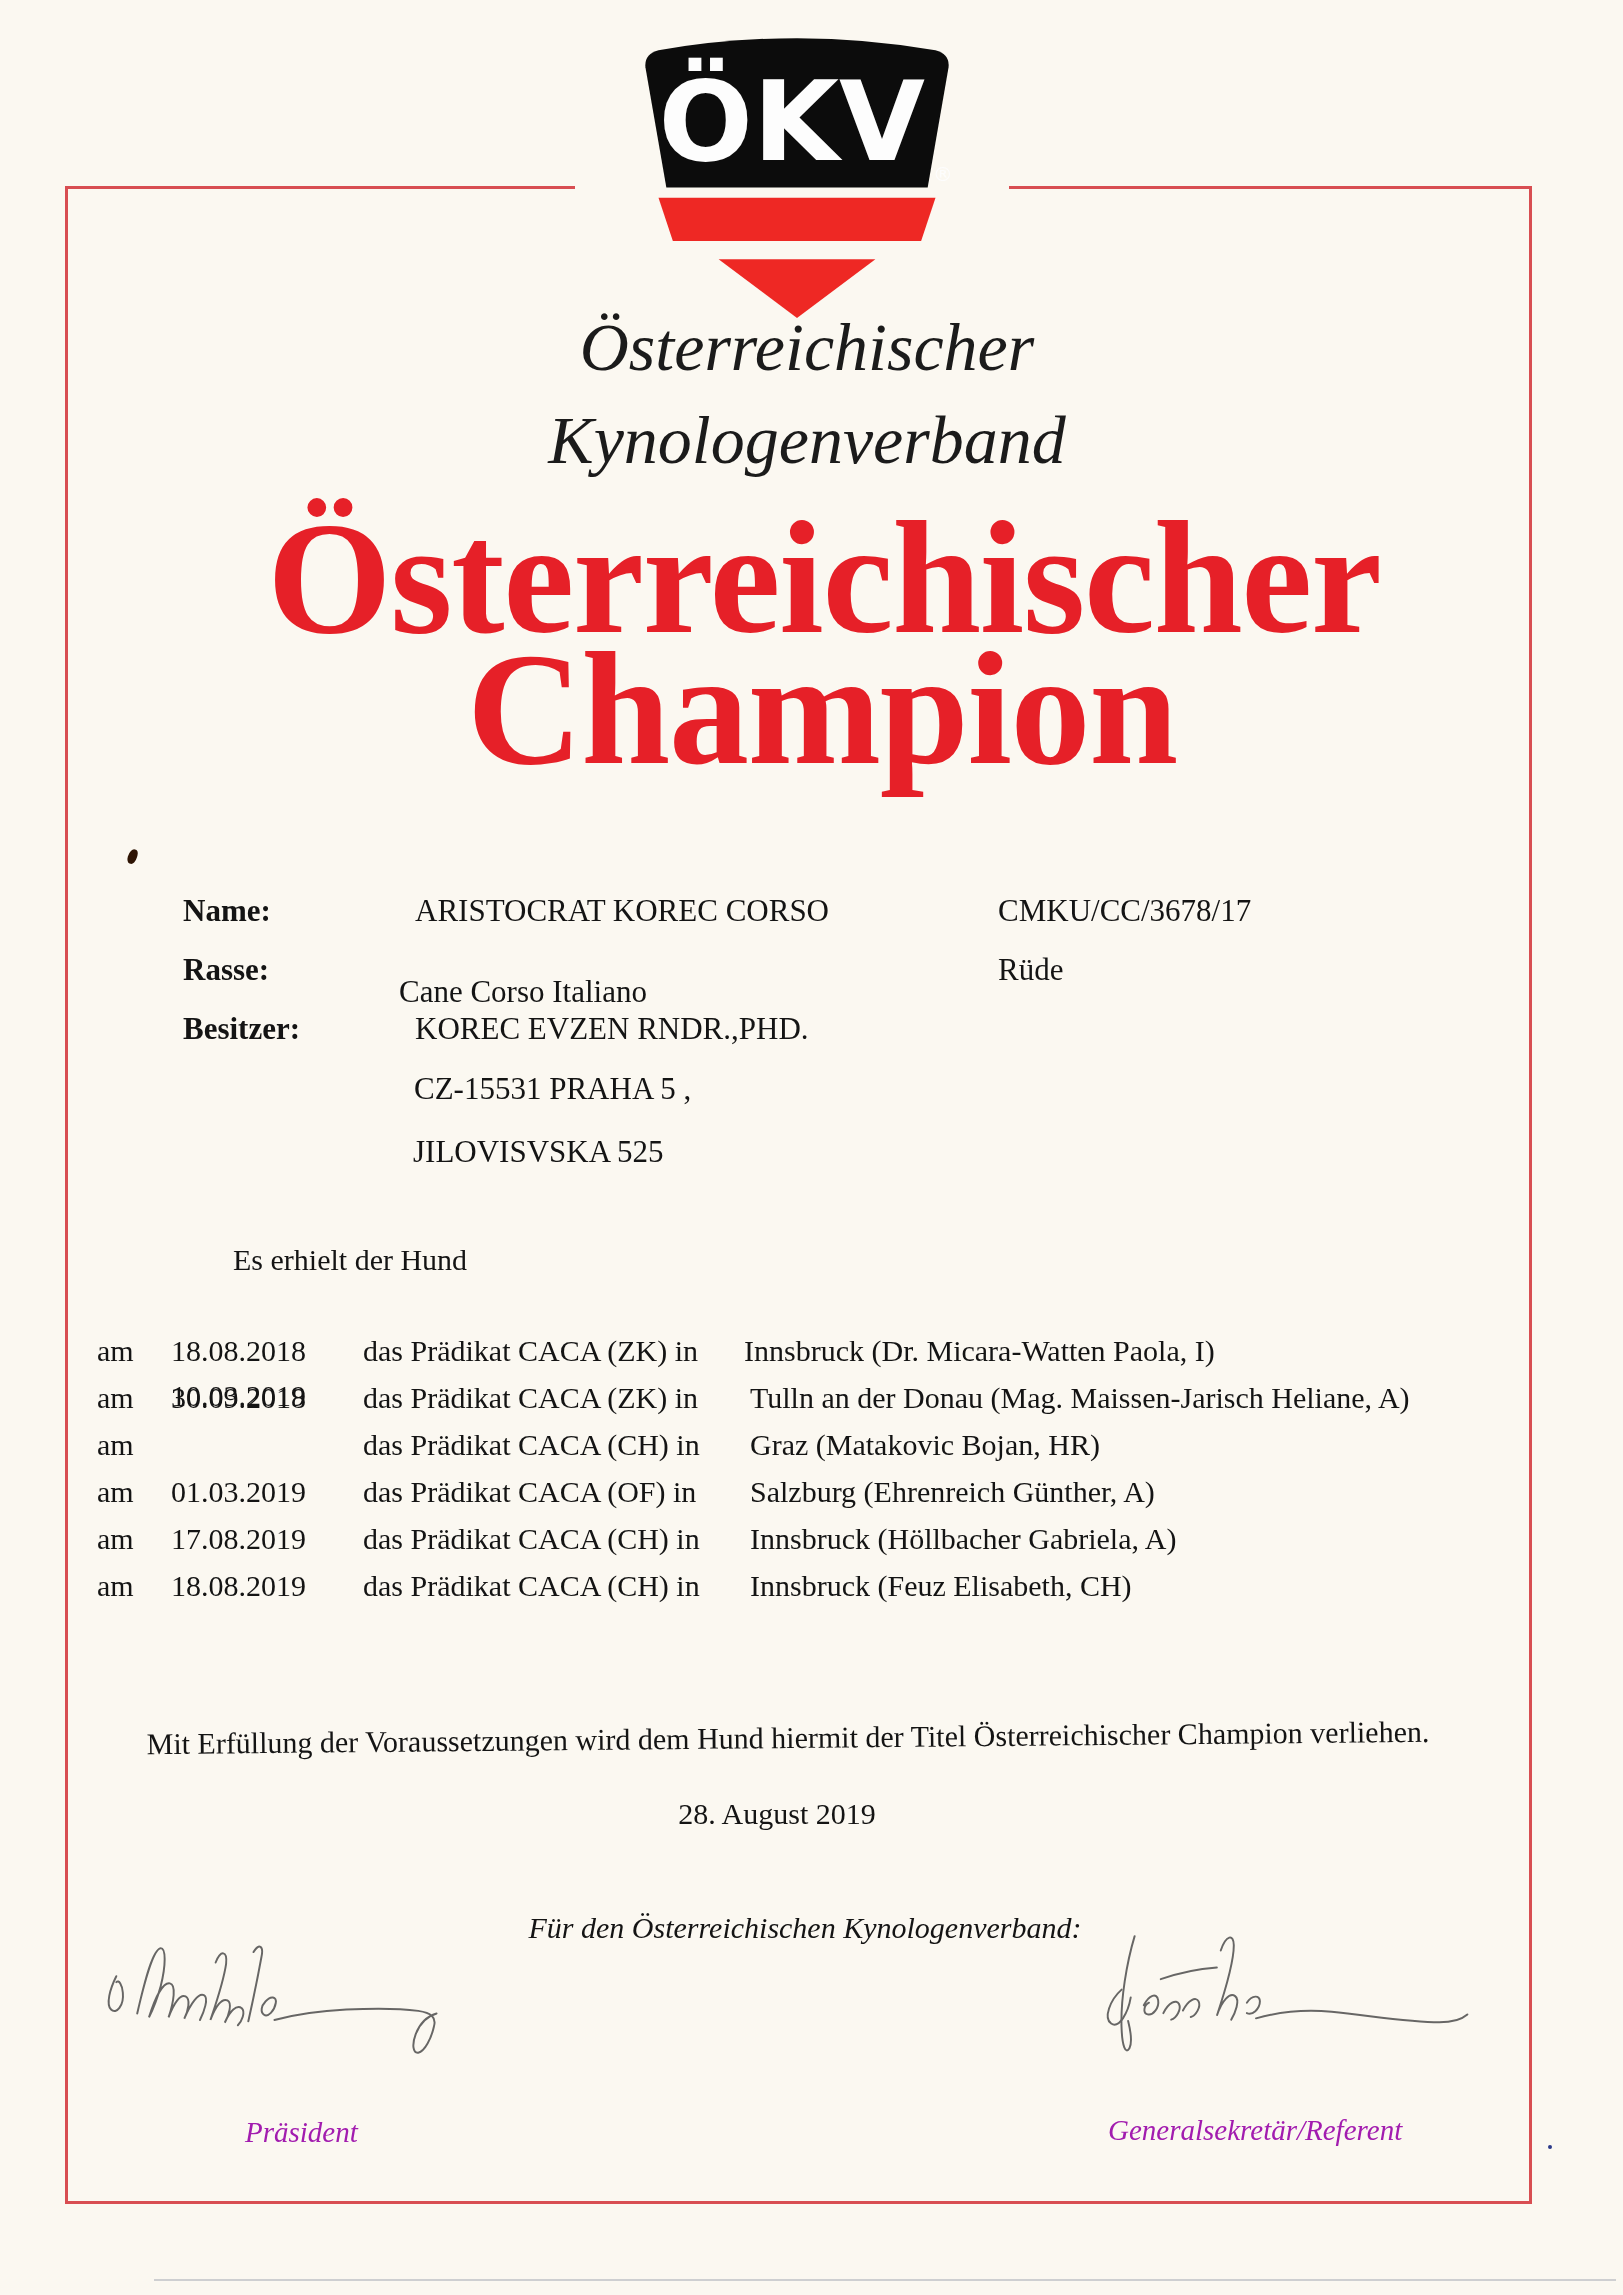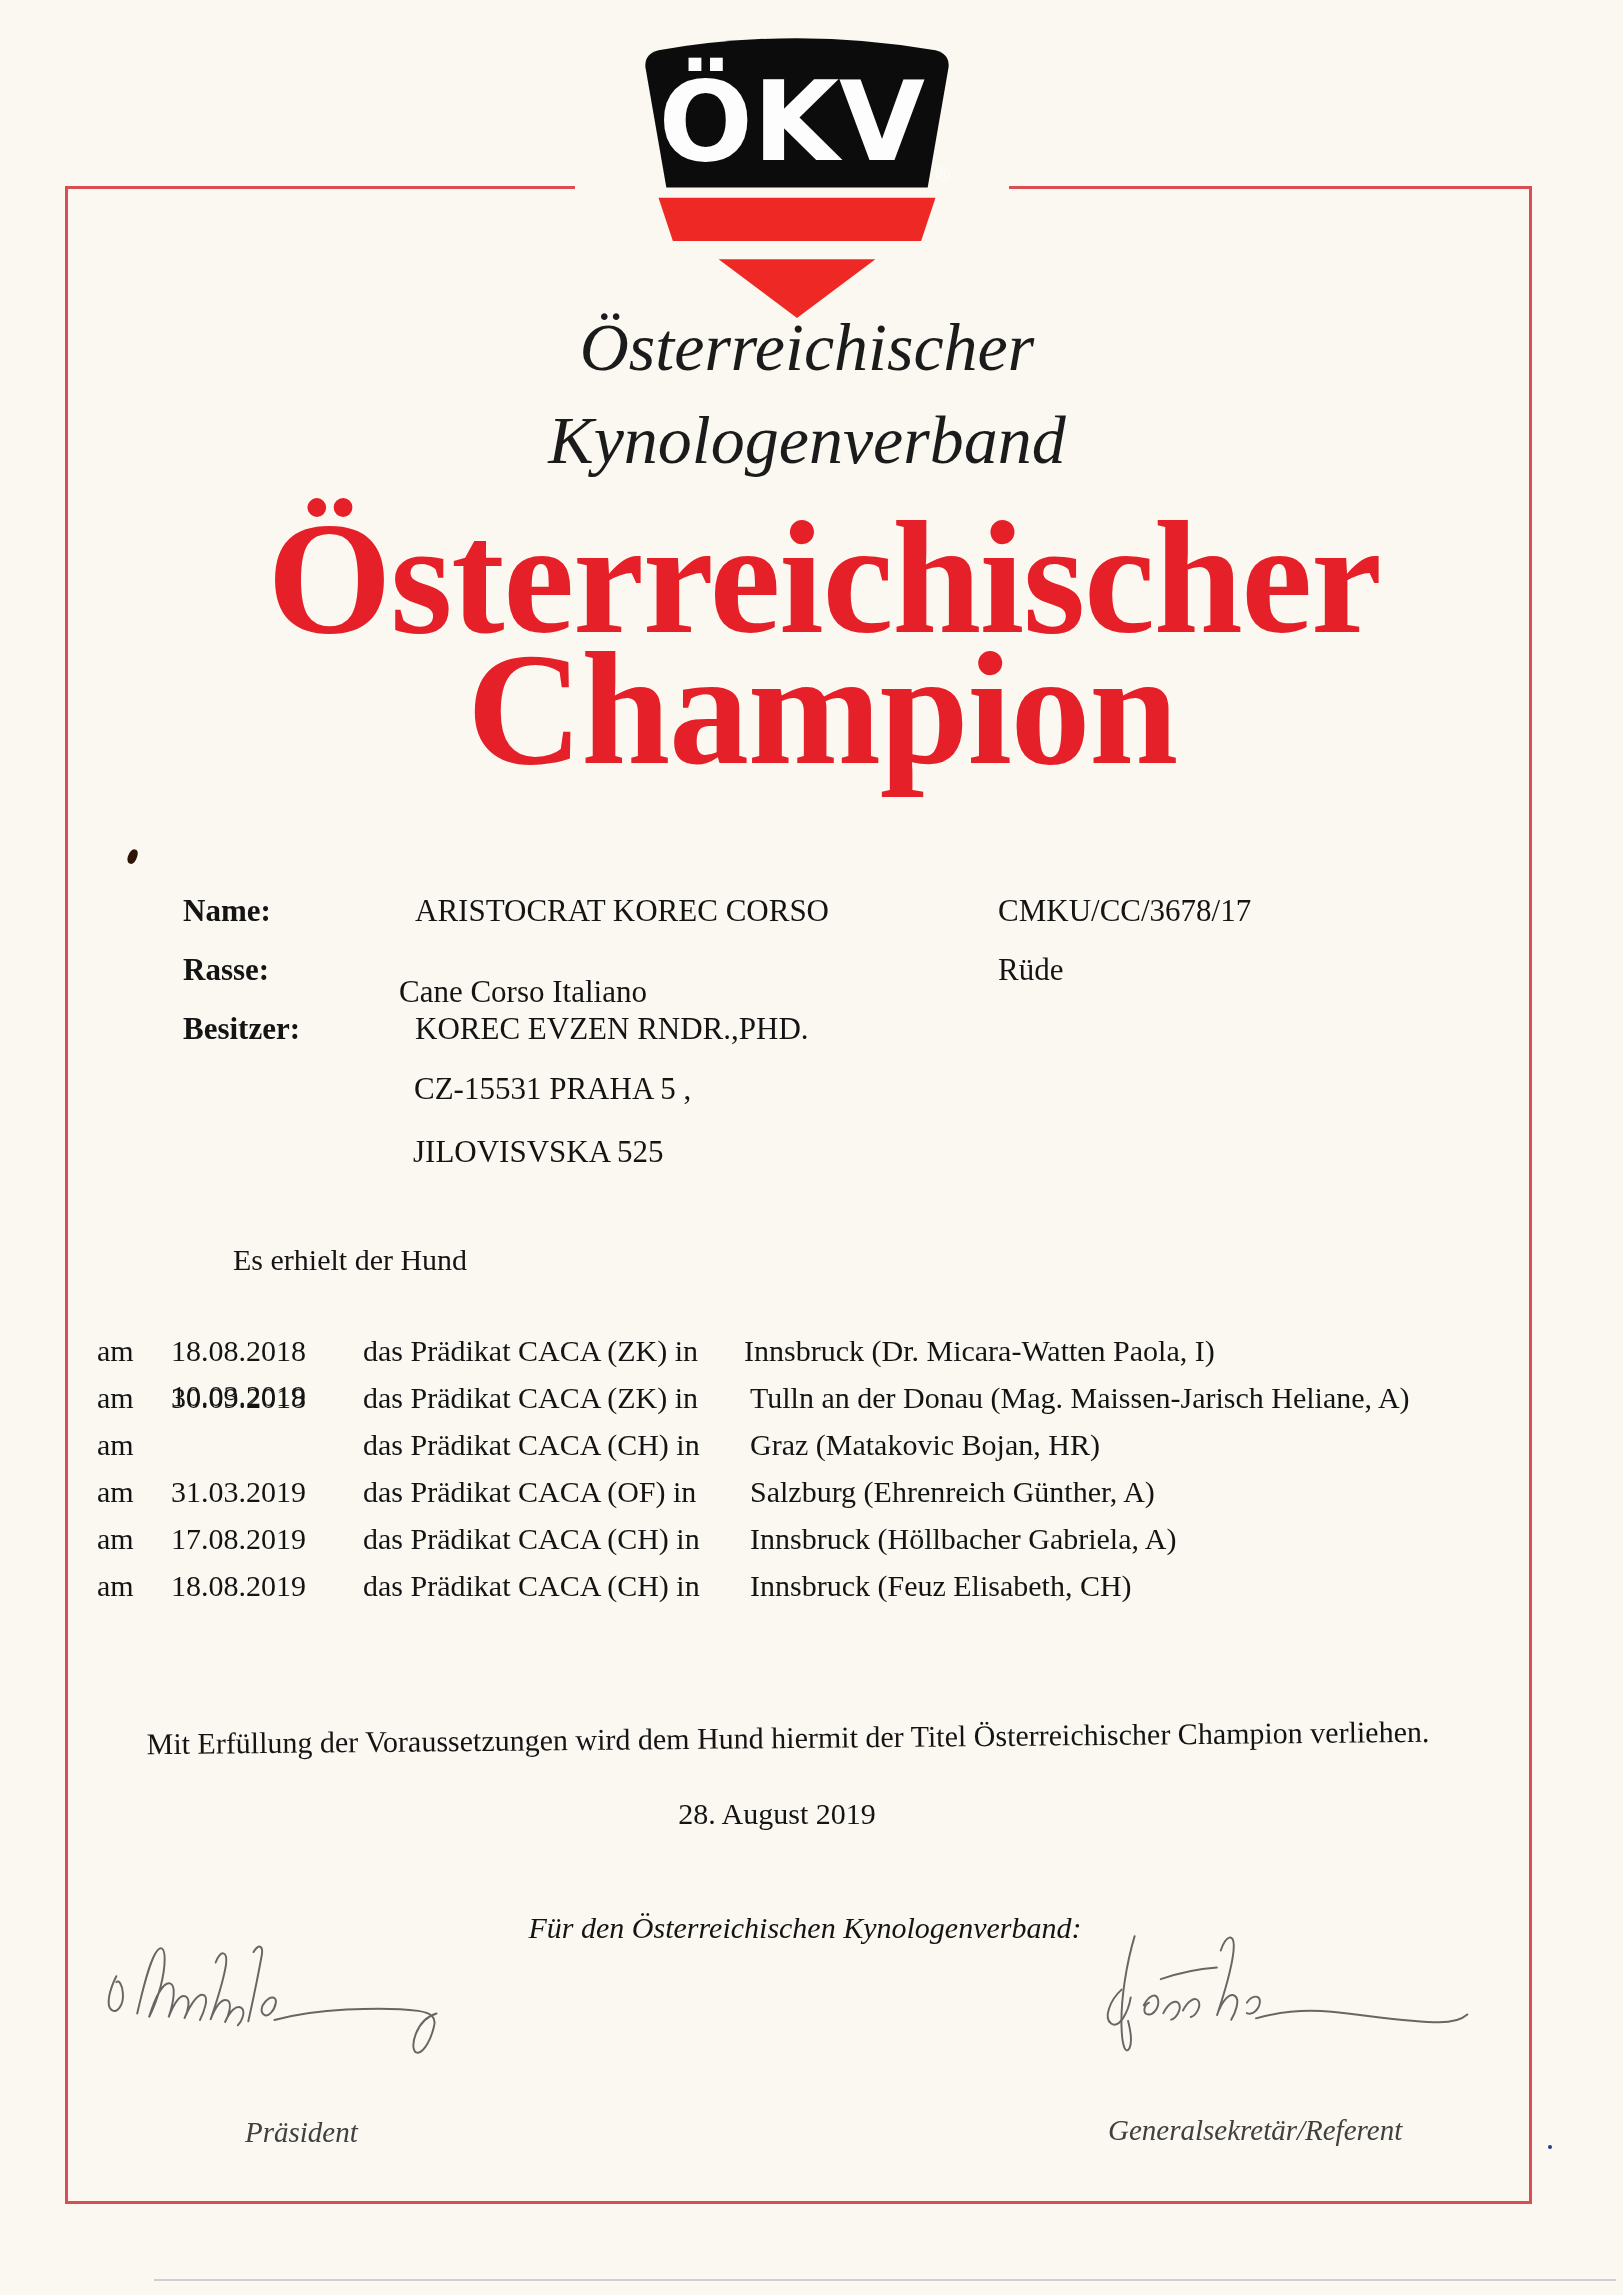"31.03.2019" div.abs { text: 31.03.2019 -> 01.03.2019 }
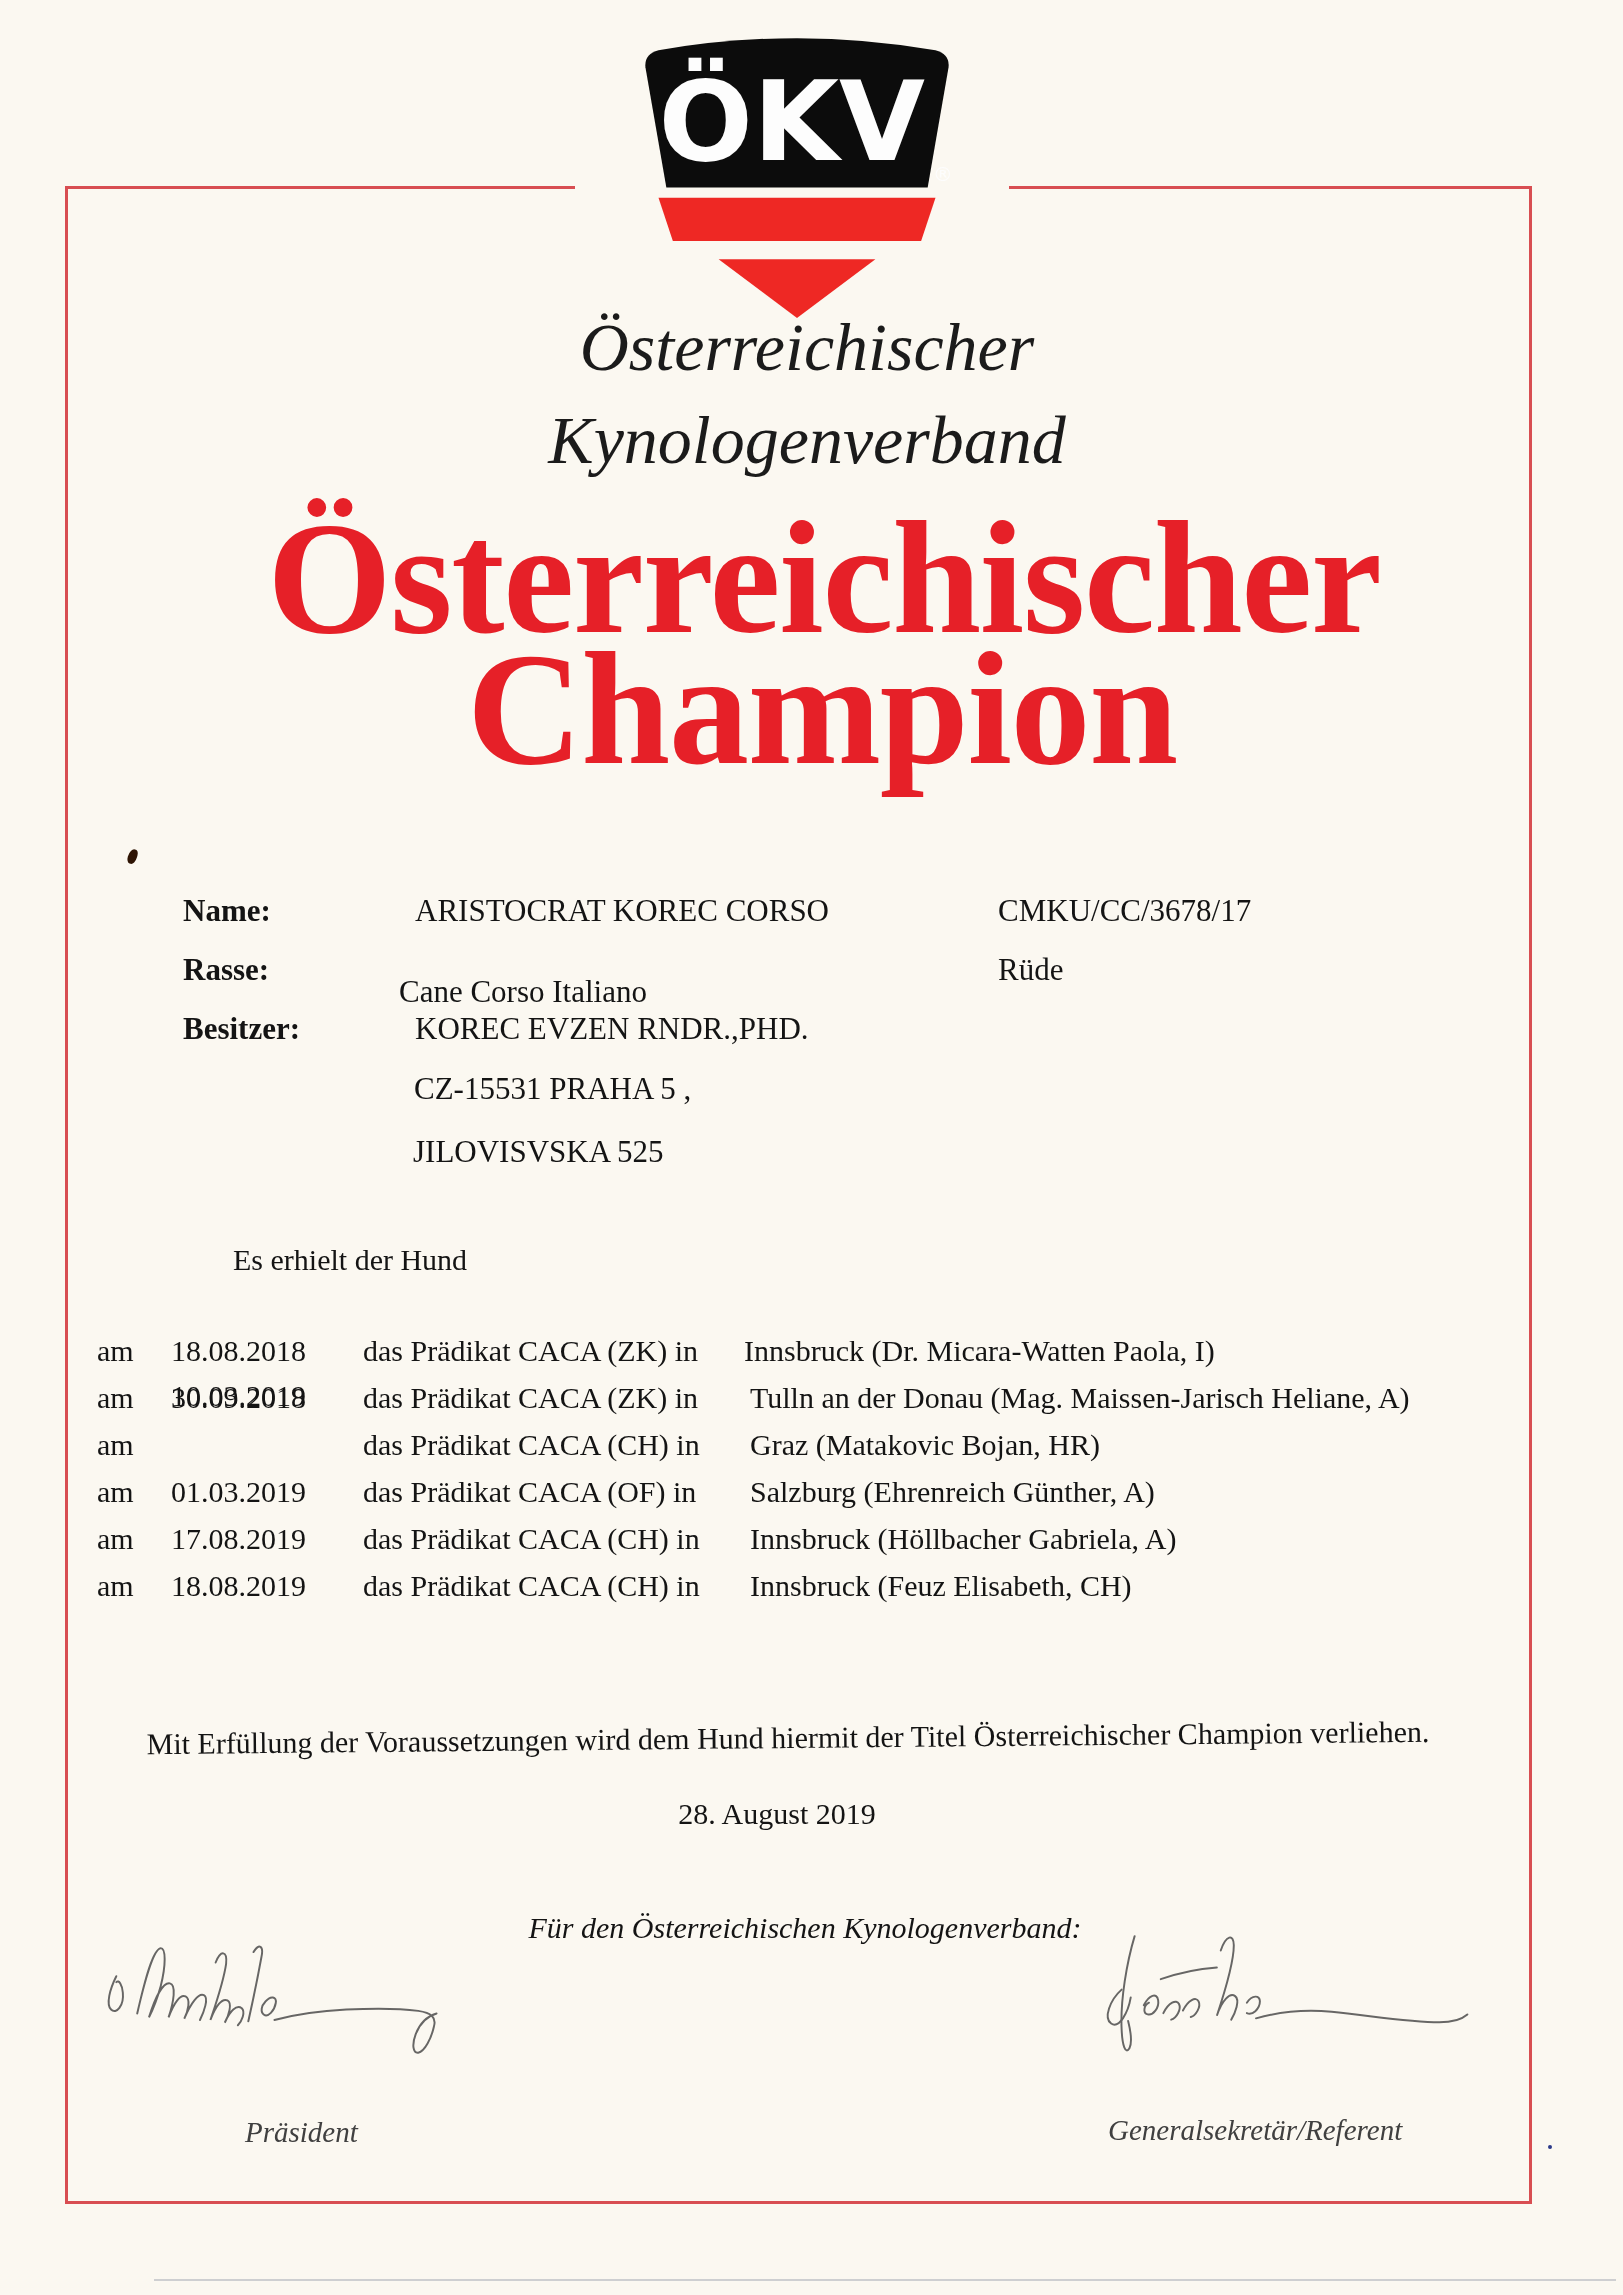"Präsident" .role-lbl { color: #404040 -> #a21caf }
